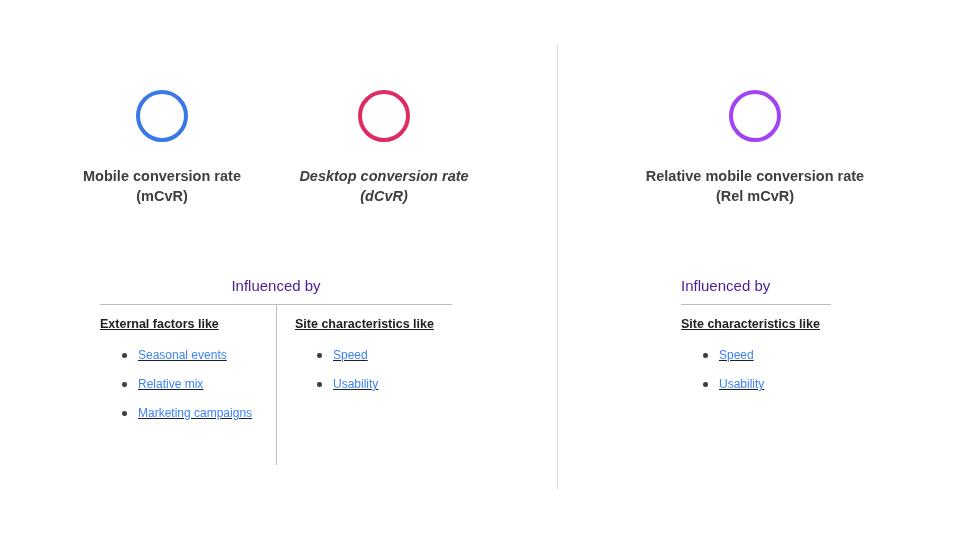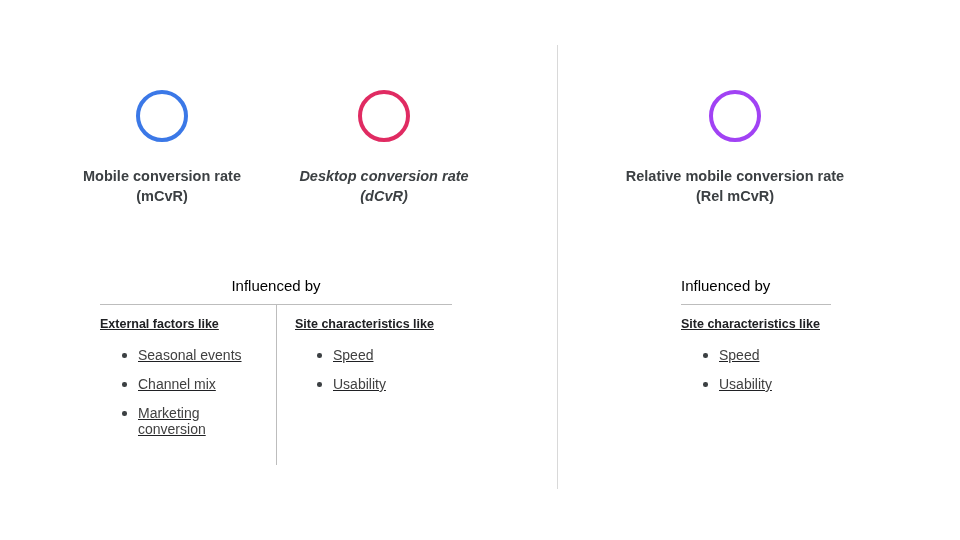"Relative mobile conversion rate" #card-relmcvr { left: 620px -> 640px }
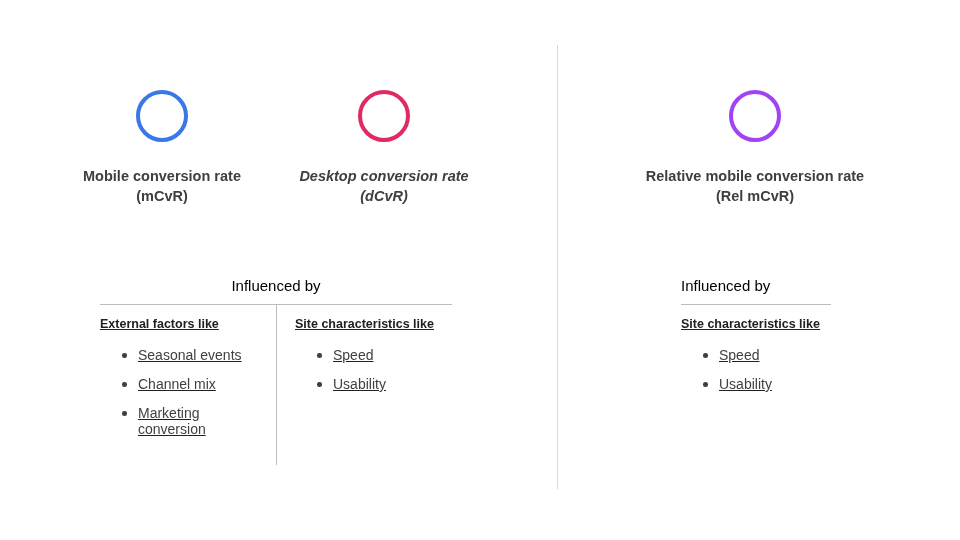"Influenced by" .influence-title { color: #000000 -> #4c1d95 }
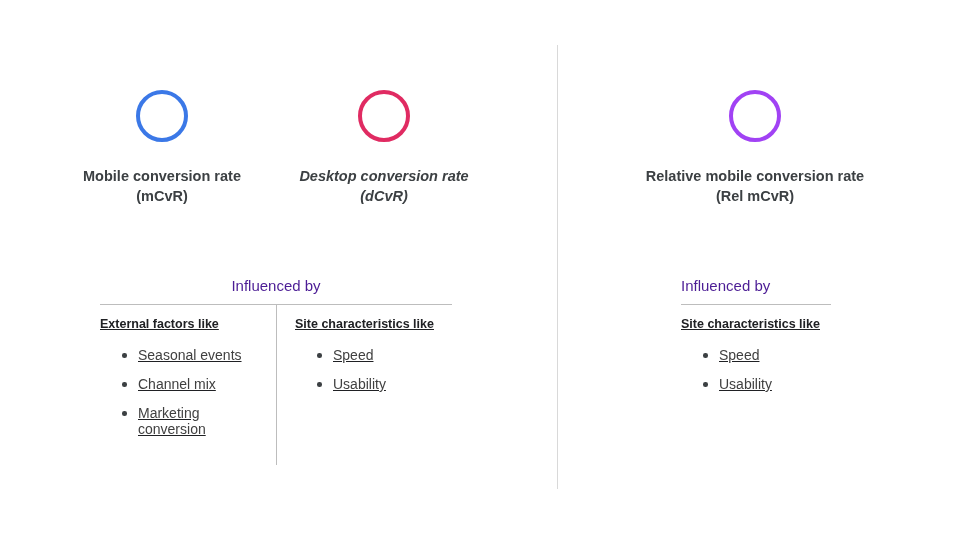"Seasonal events" ul.col-list li { color: #404040 -> #3b82f6; font-size: 14px -> 12px }
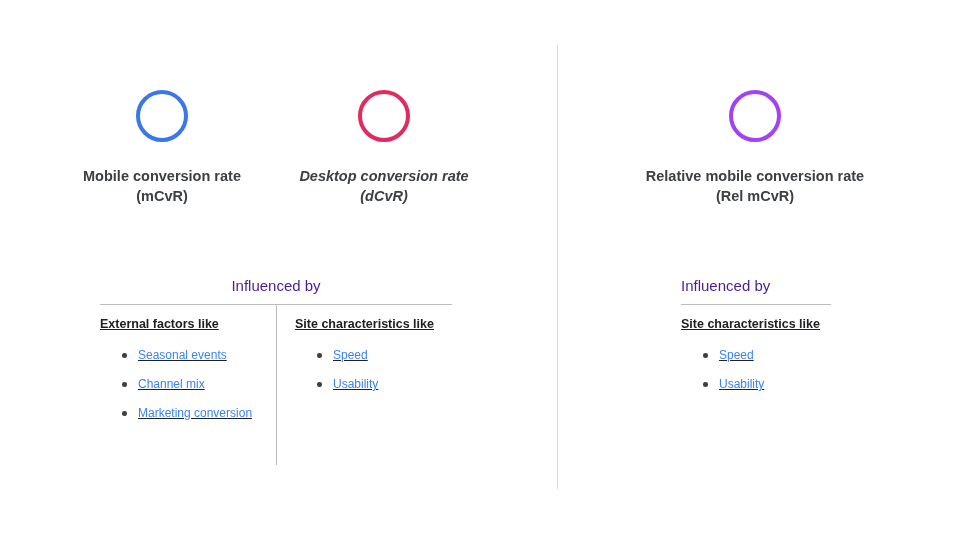"Channel mix" li { text: Channel -> Relative }
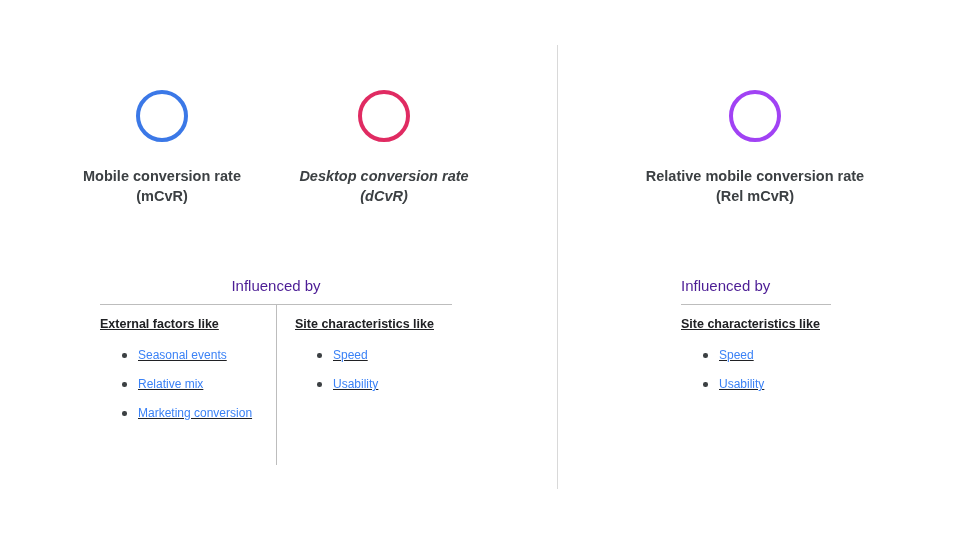"Marketing conversion" li { text: conversion -> campaigns }
